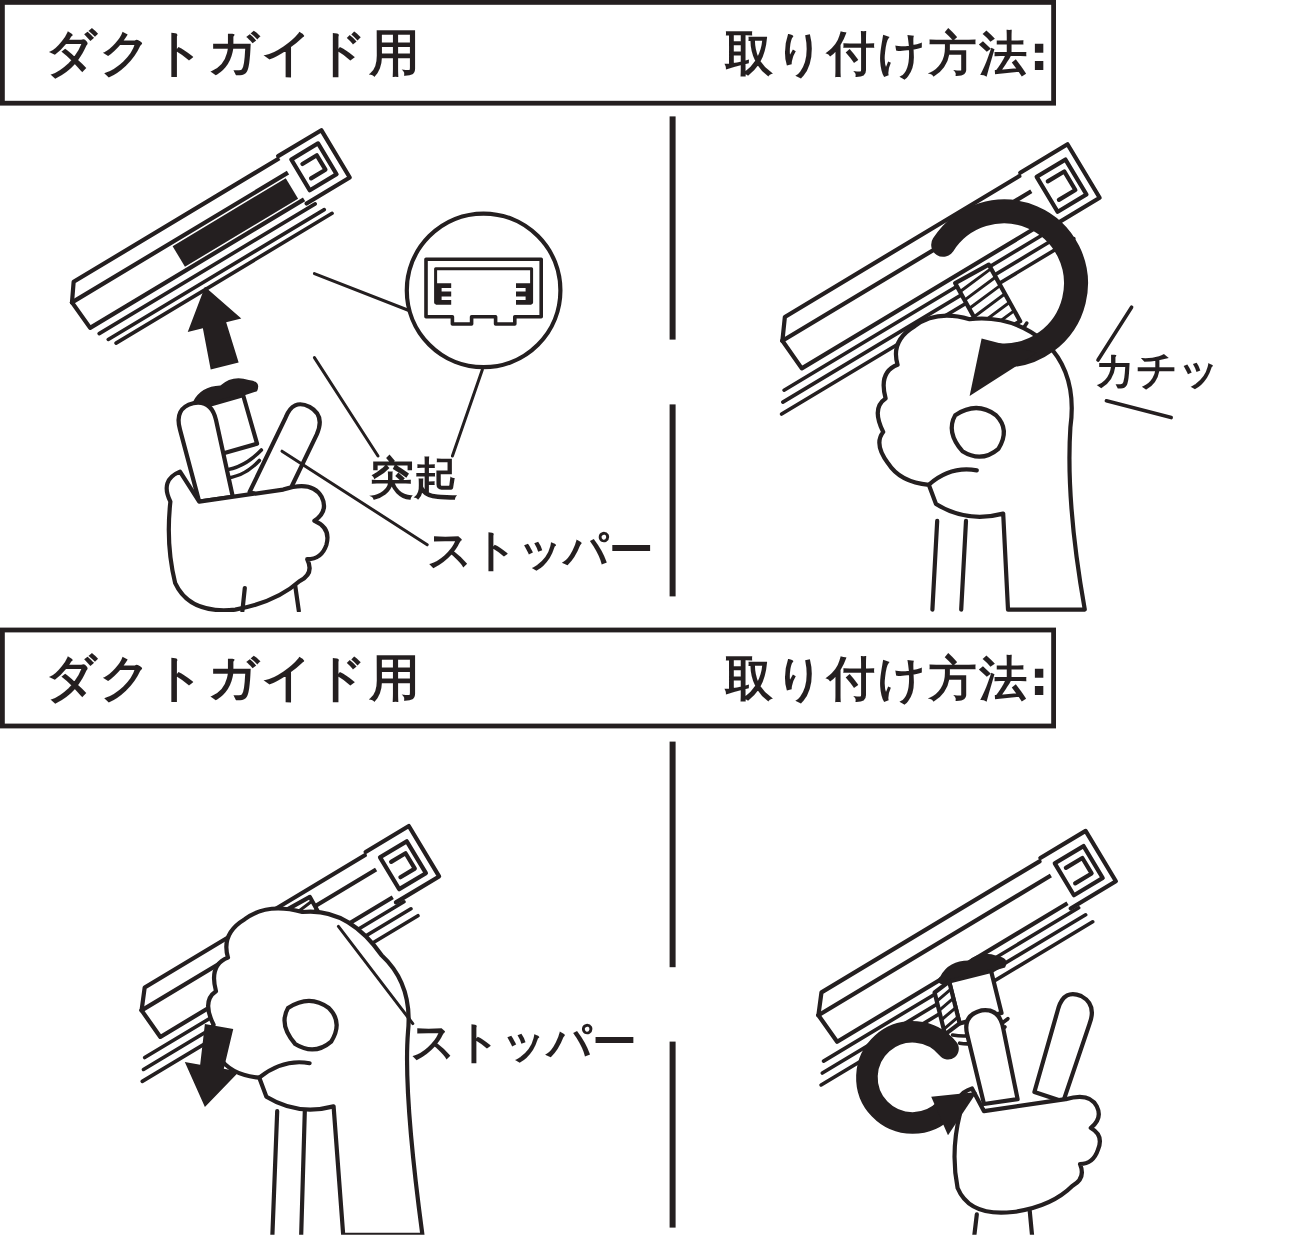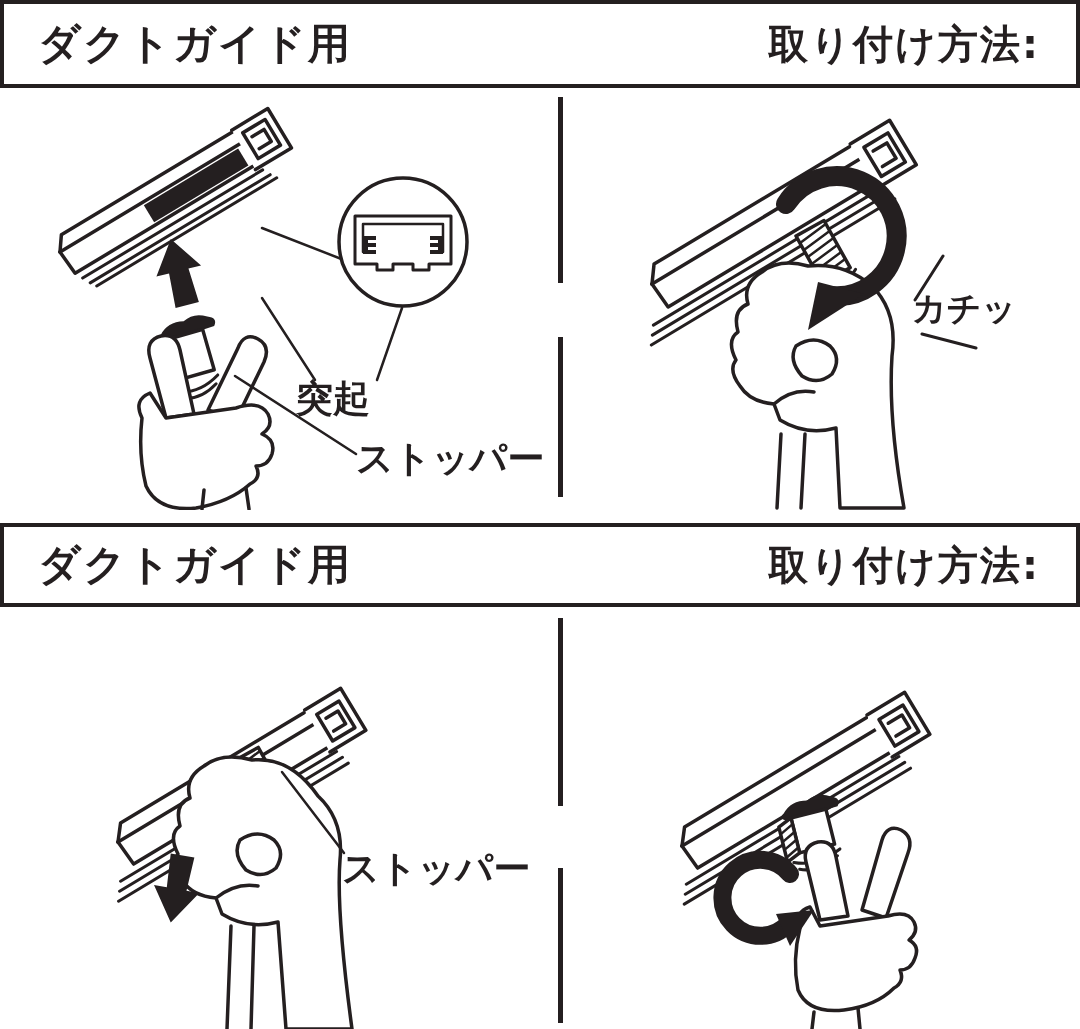"ダクトガイド用" .header-box { width: 1080px -> 880px }
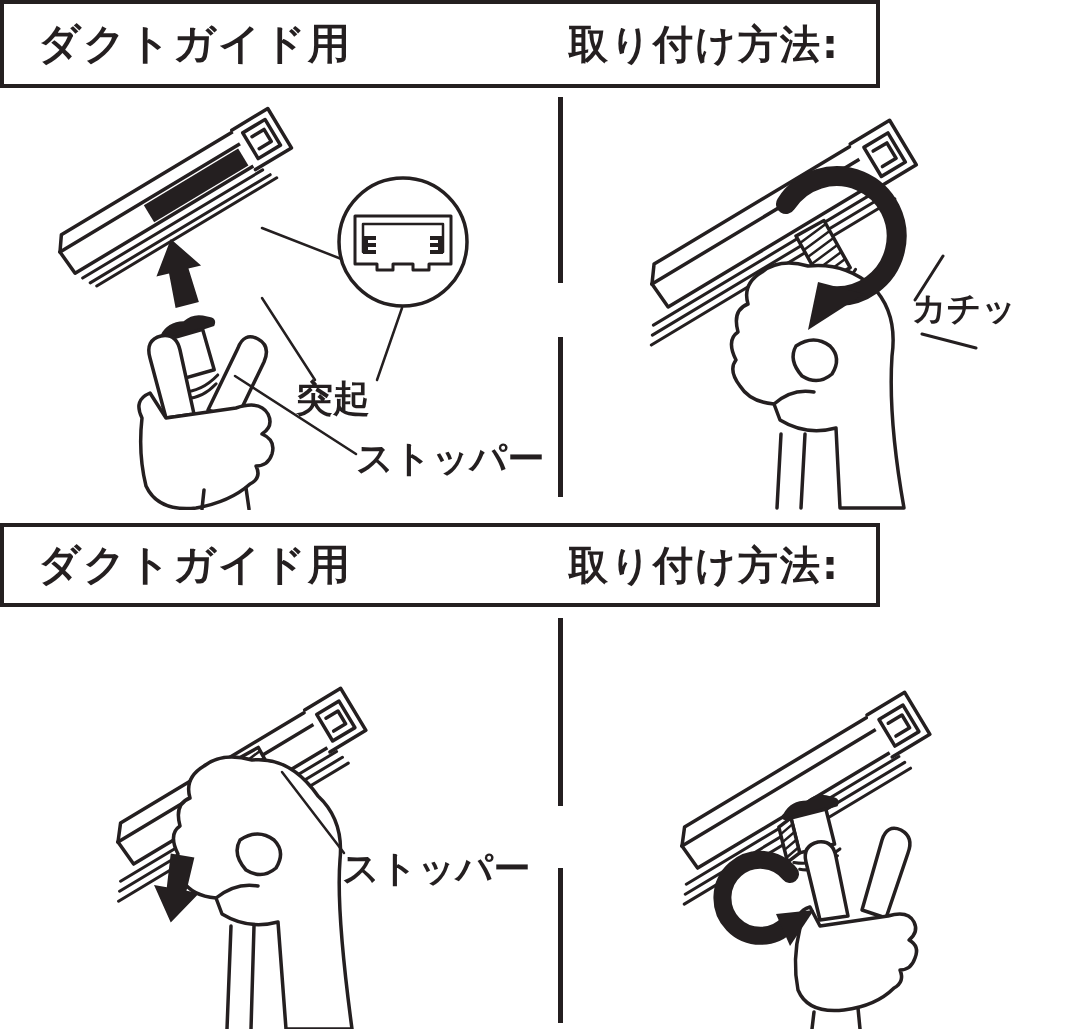"取り付け方法:" .header-box .right-text { margin-right: 36px -> none }
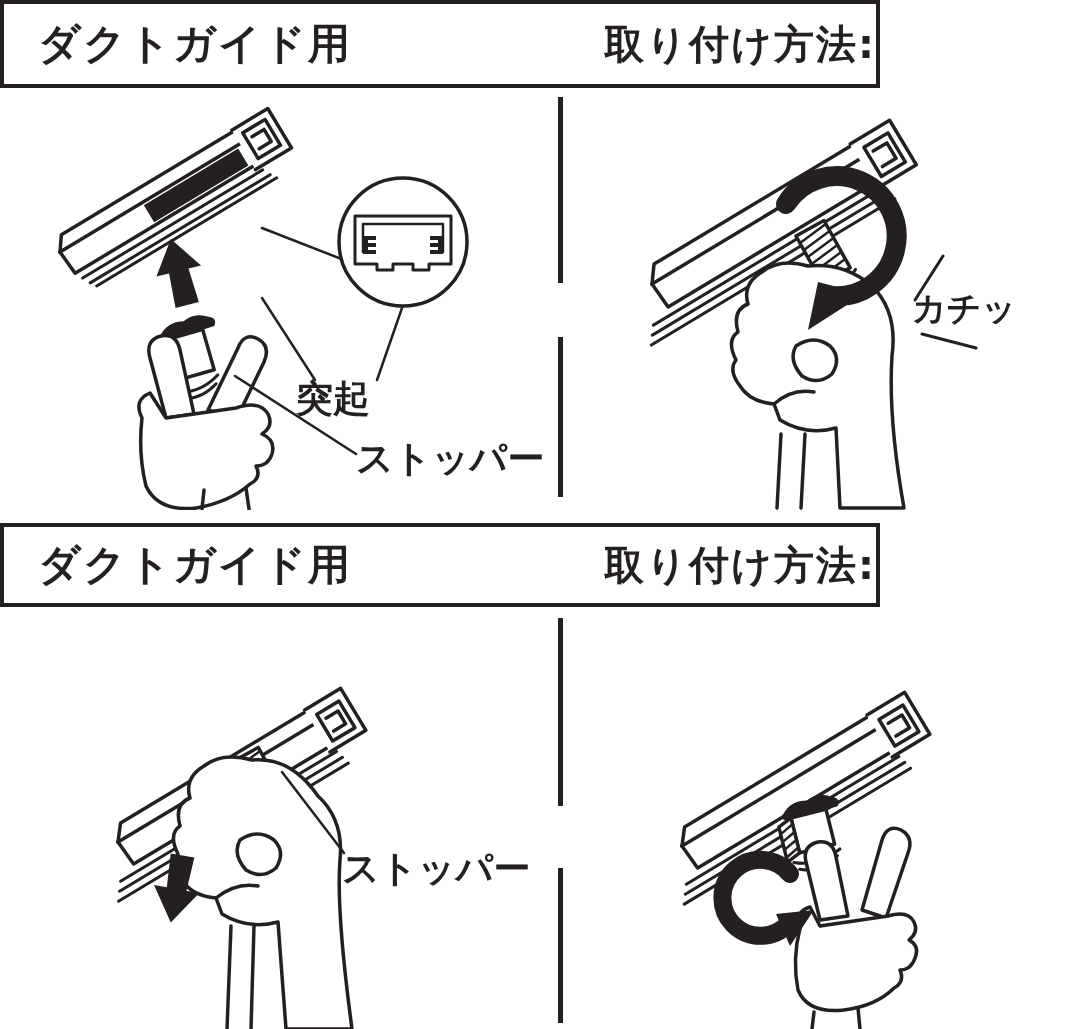"突起" #label-protrusion { left: 296px -> 308px }
